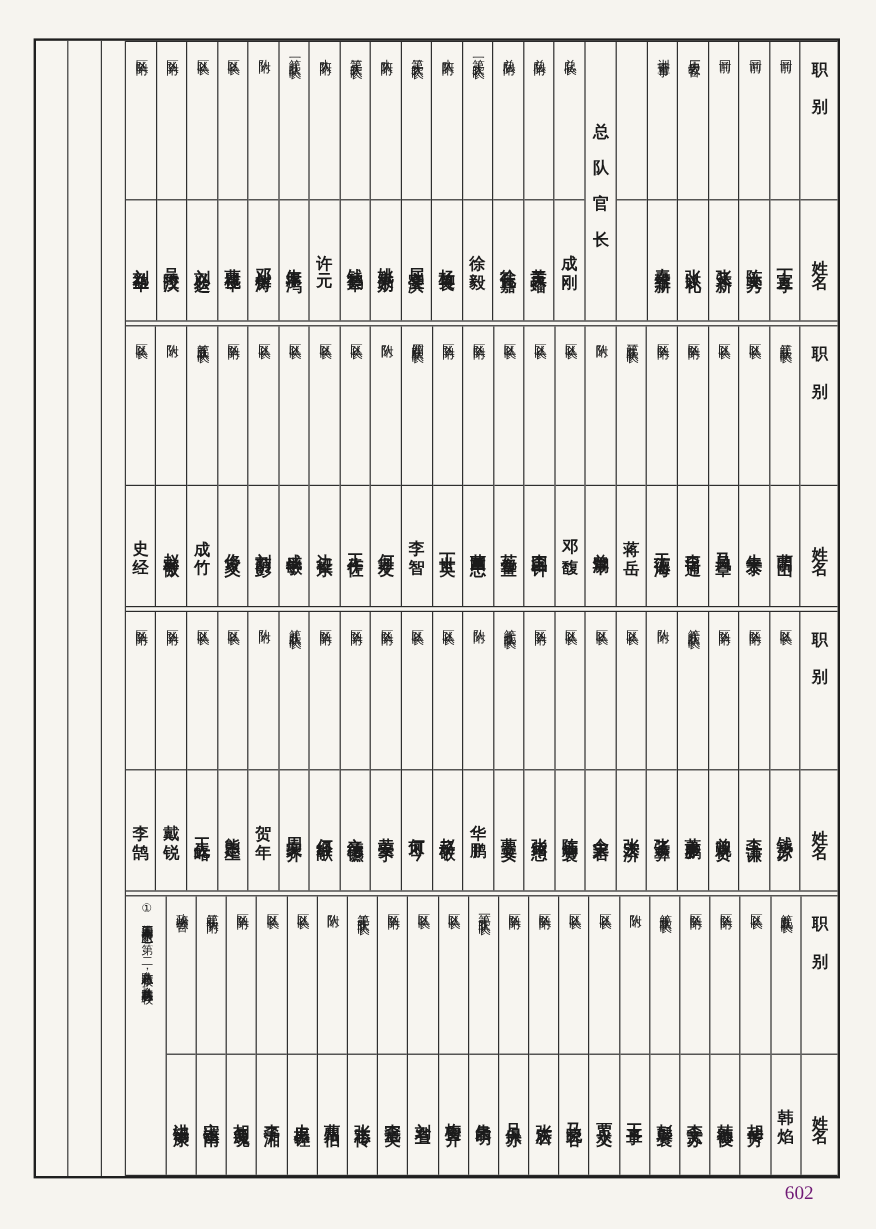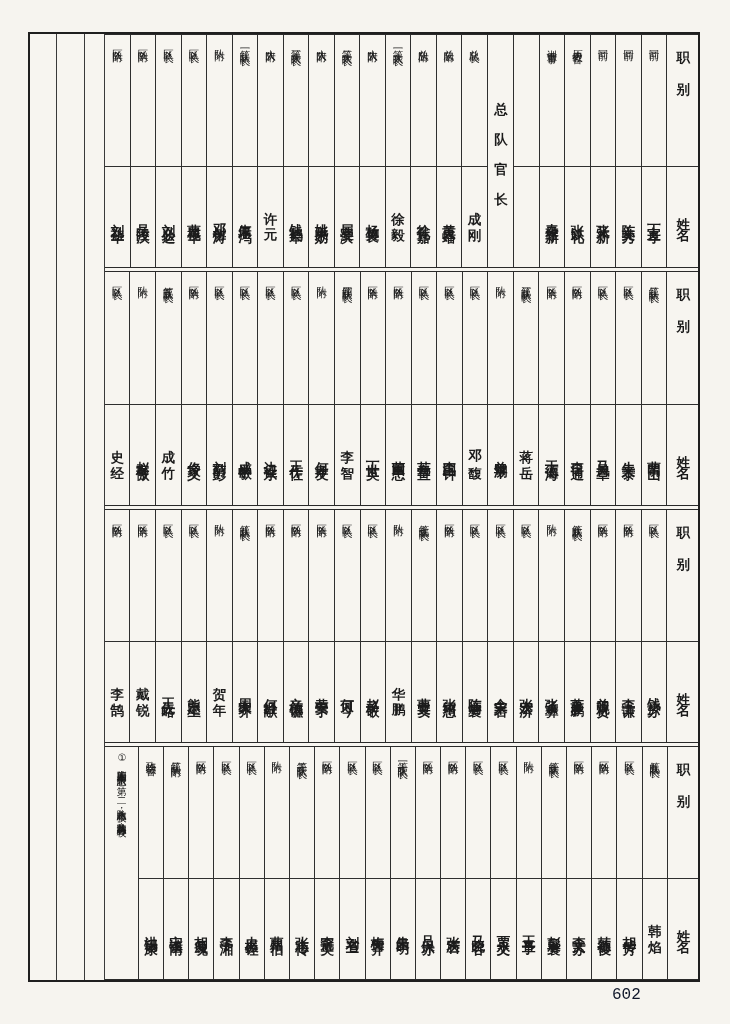"602" .page-number { color: #0f172a -> #701a75; font-family: Liberation Mono, monospace -> Liberation Serif, serif; left: 612px -> 654px }
